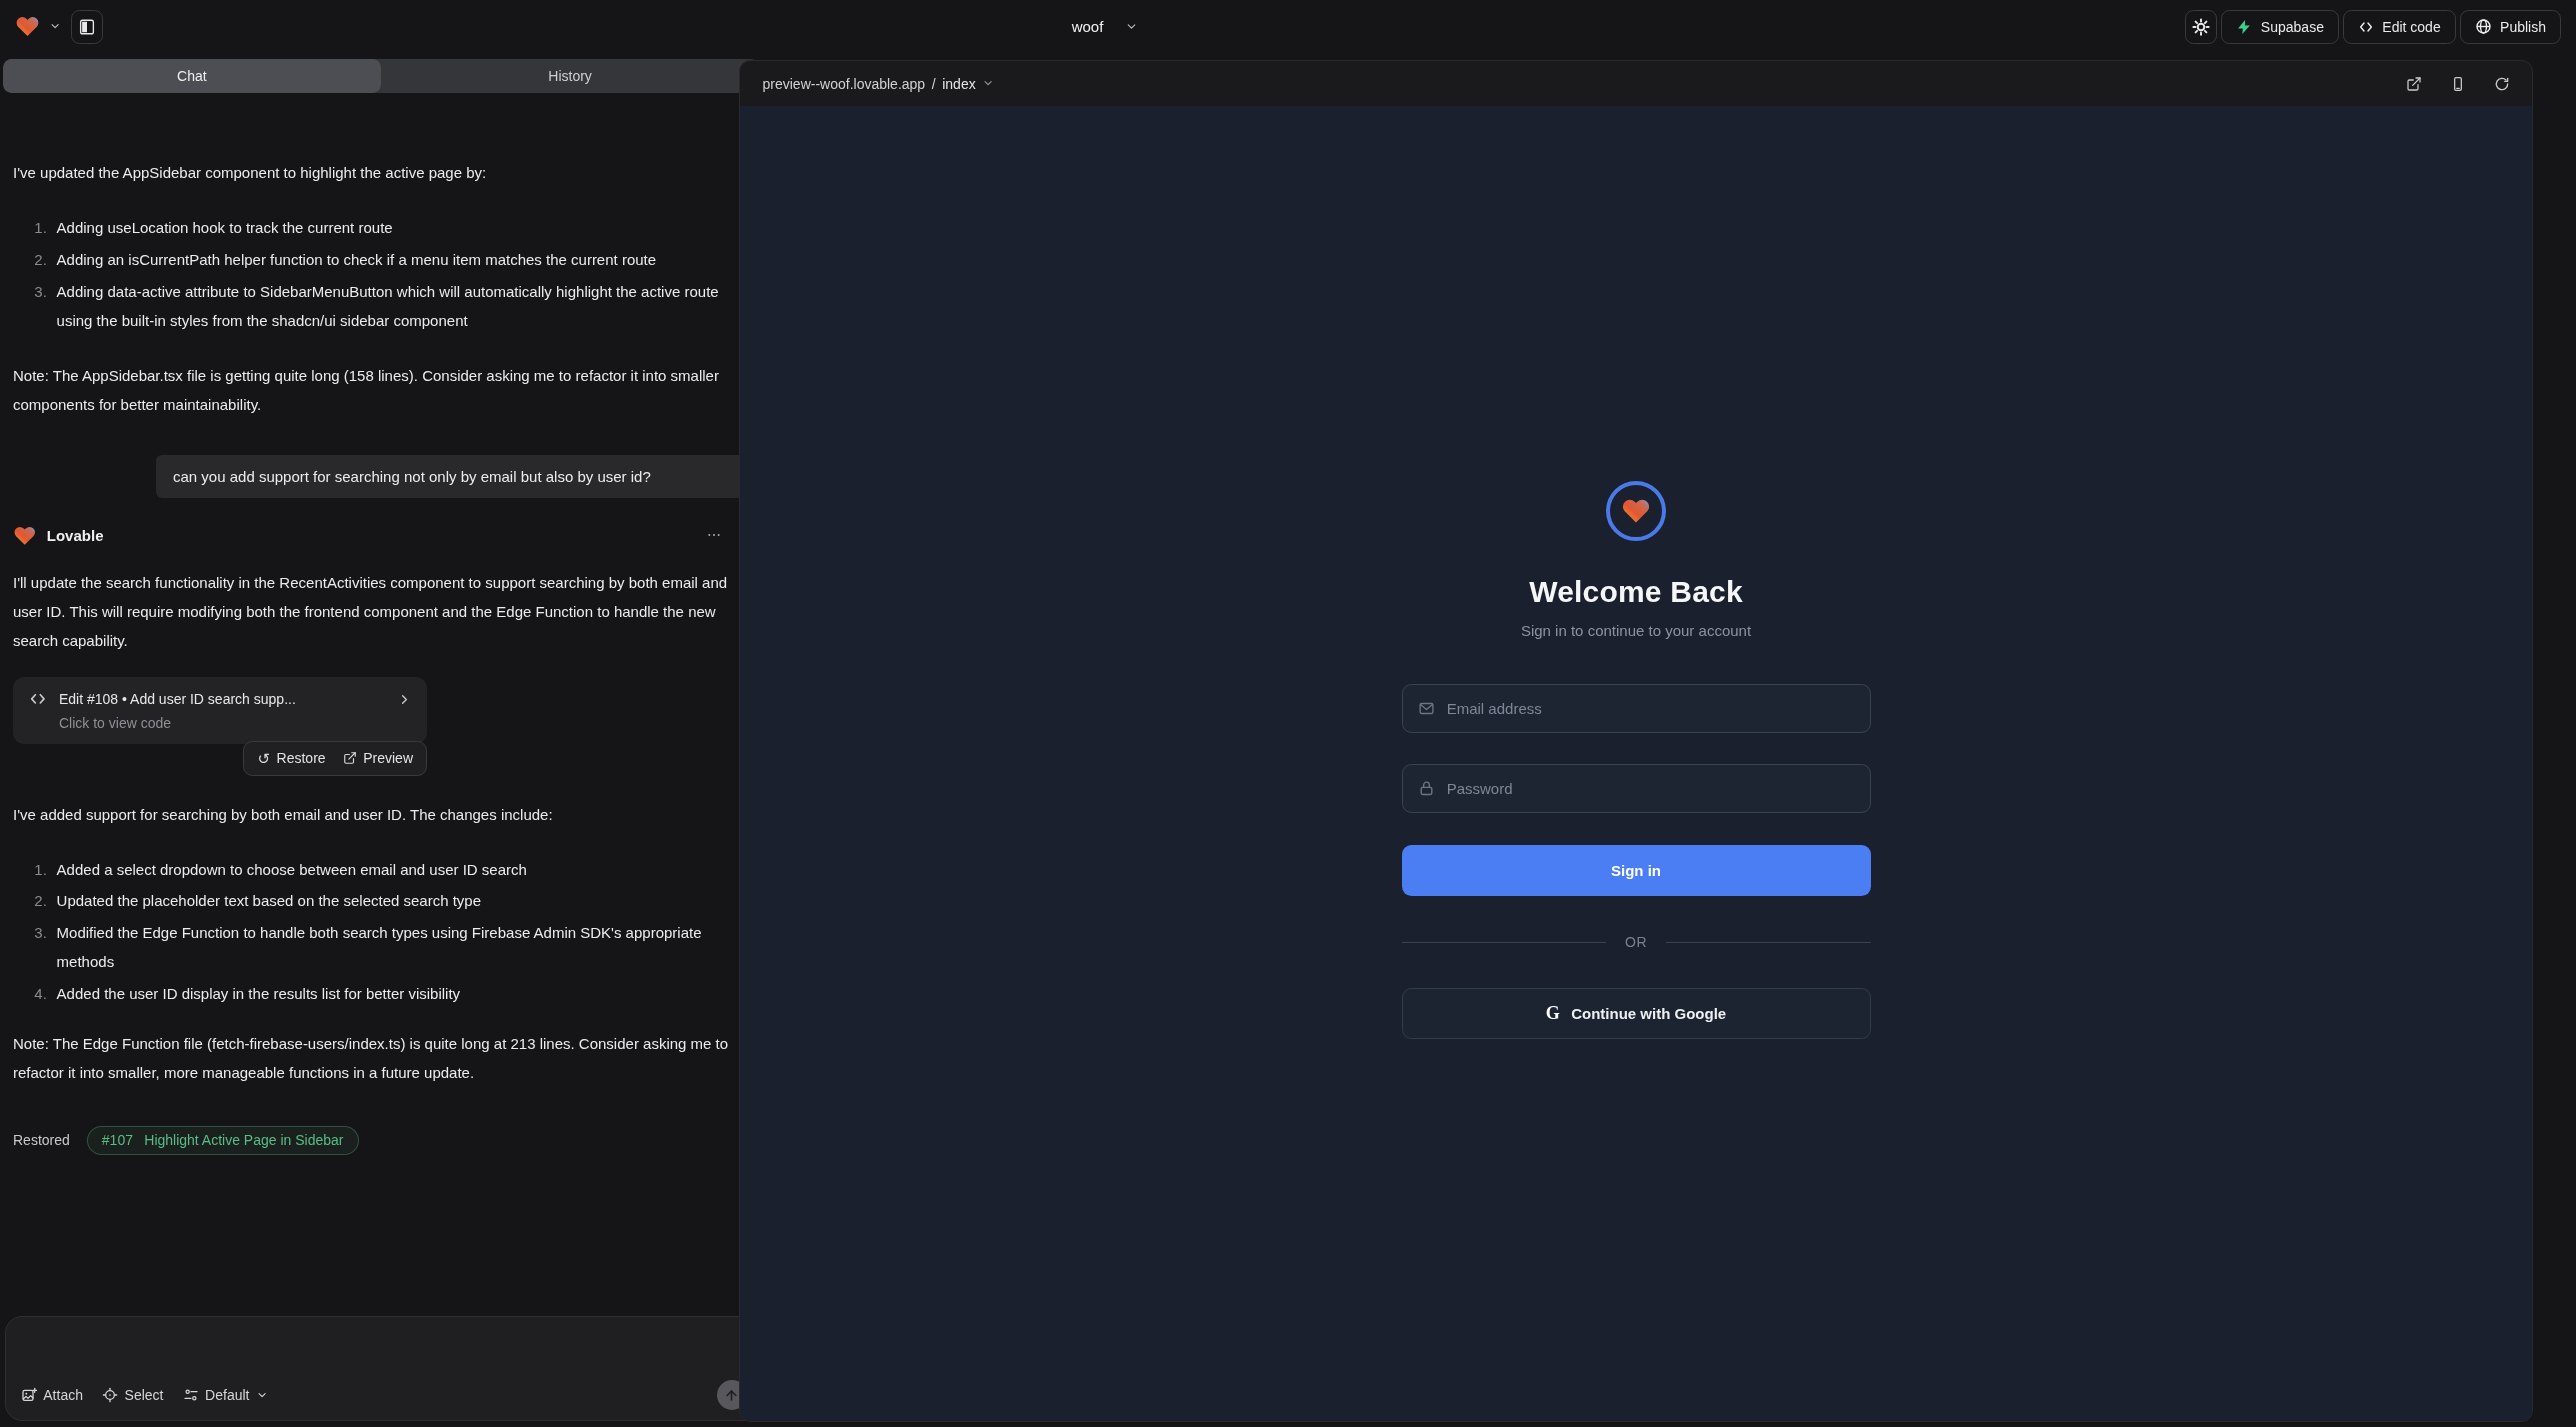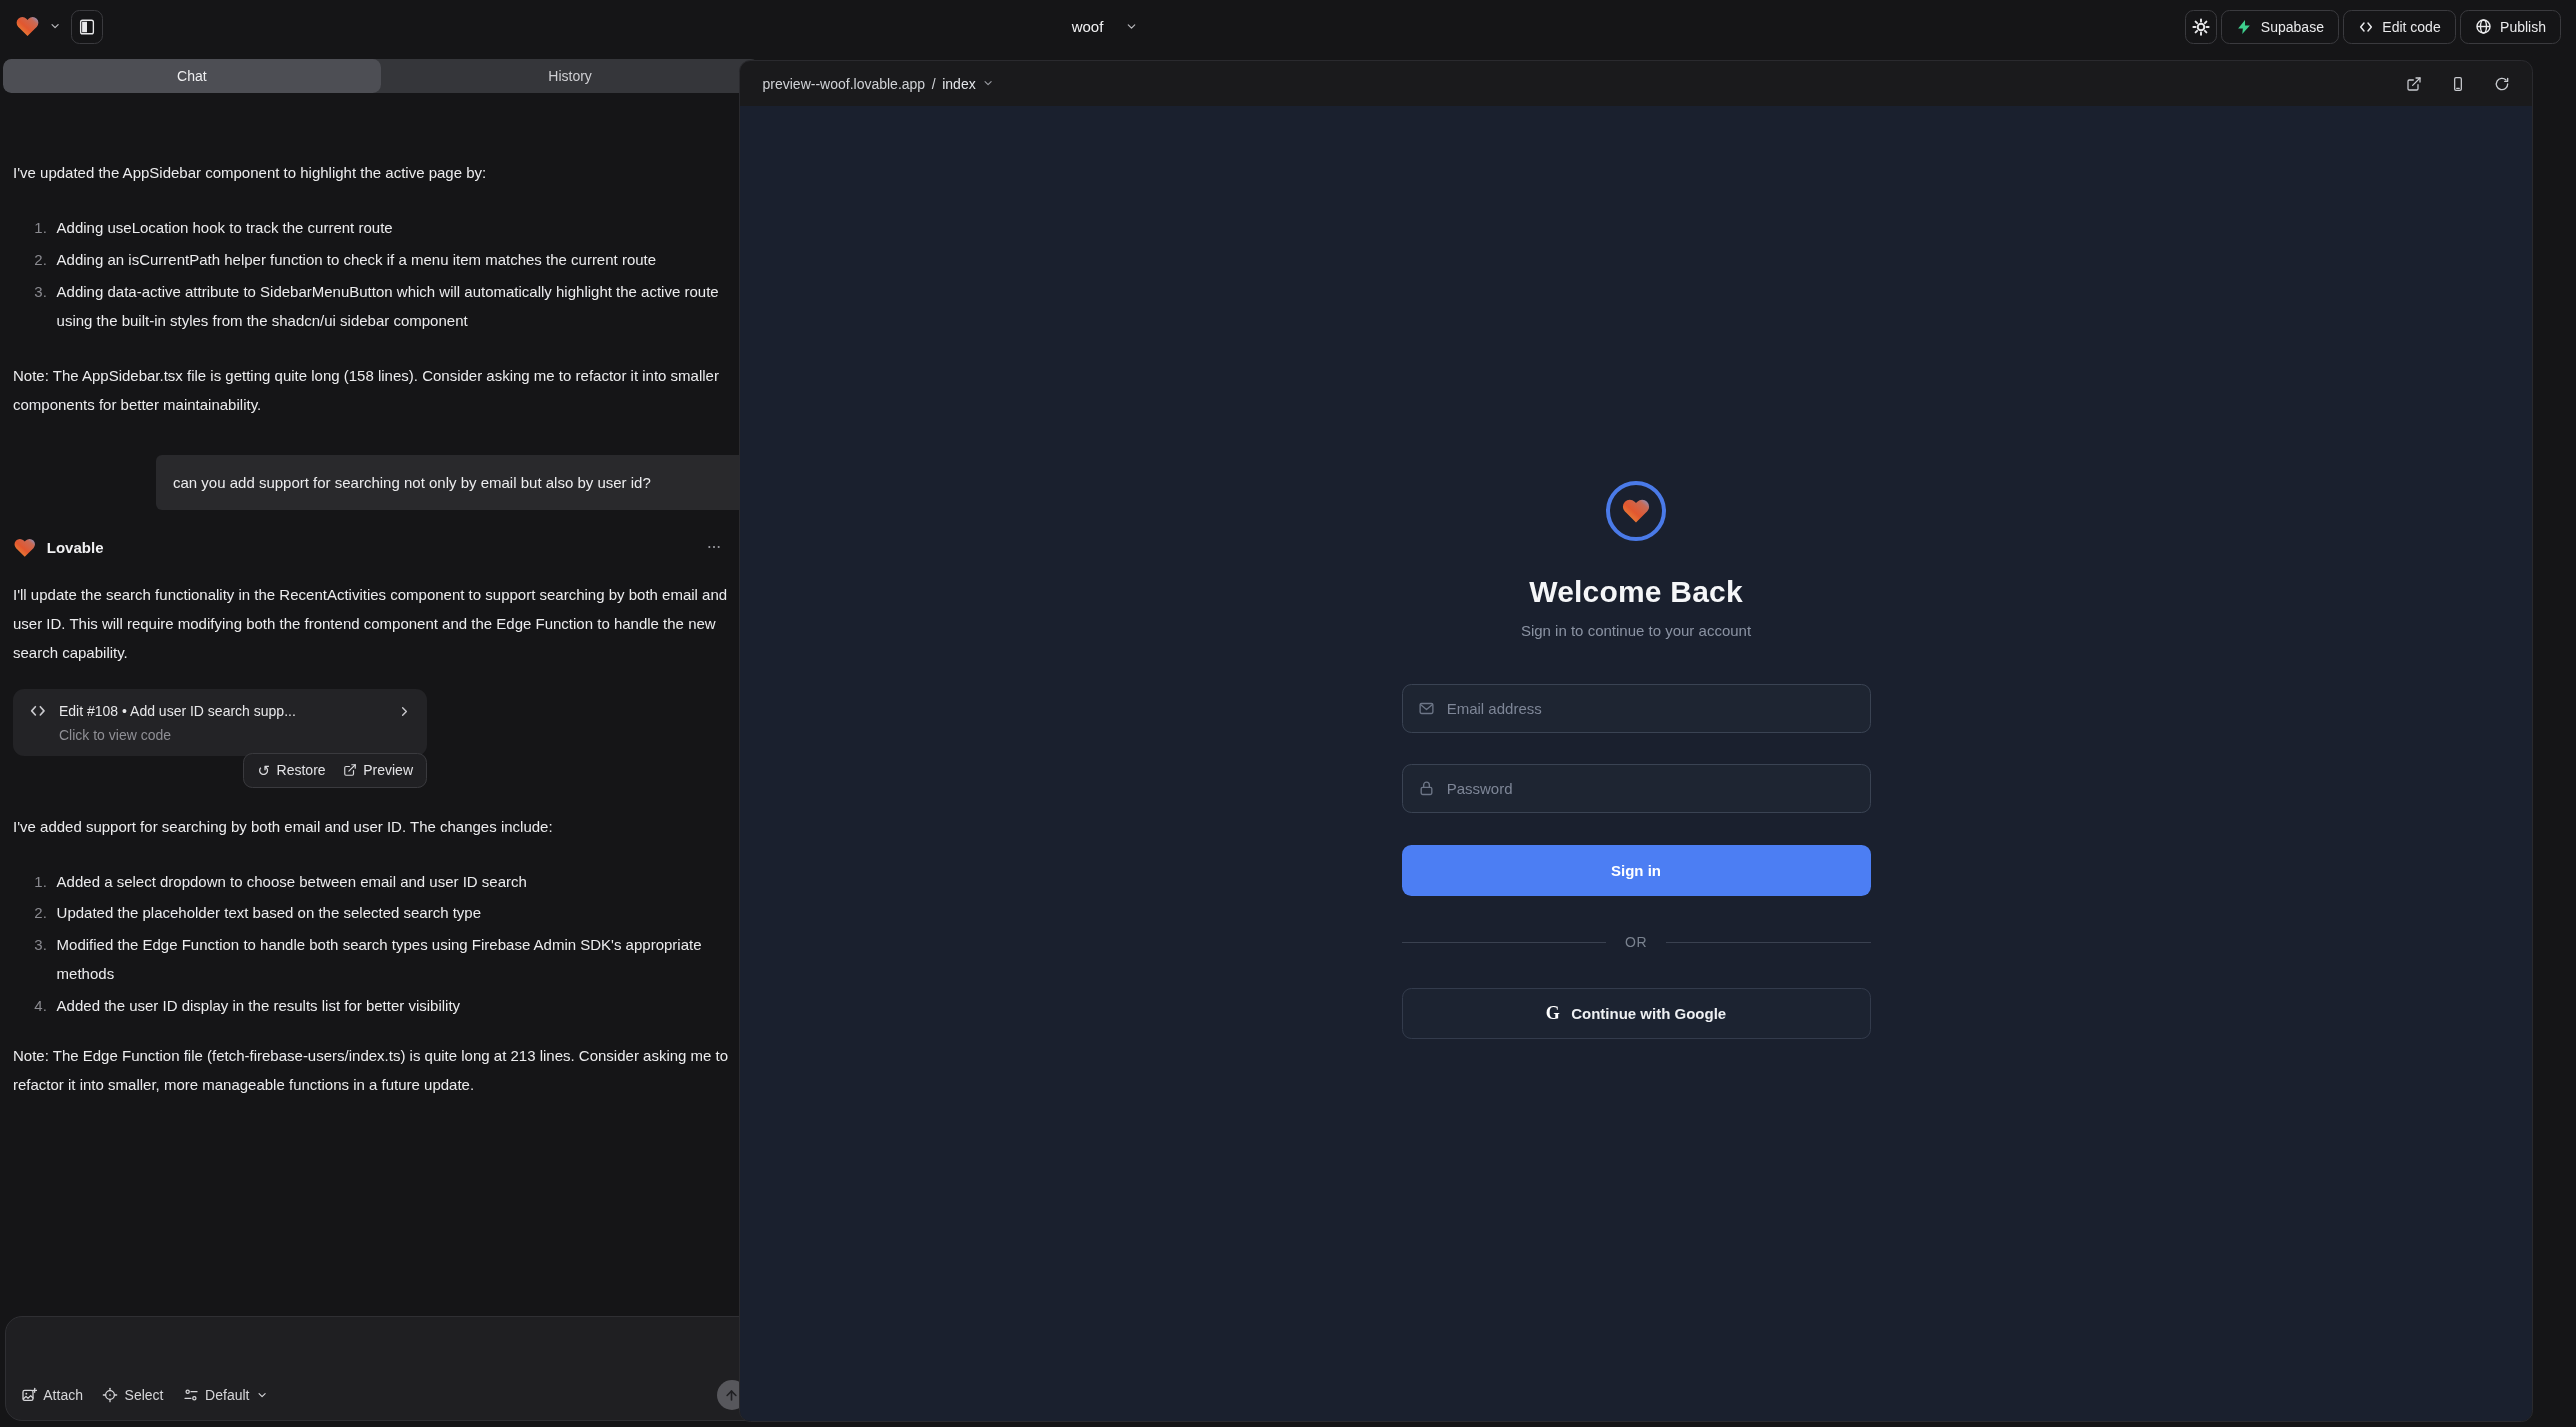"can you add support for" .user-bubble { padding: 13px 17px -> 7px 17px }
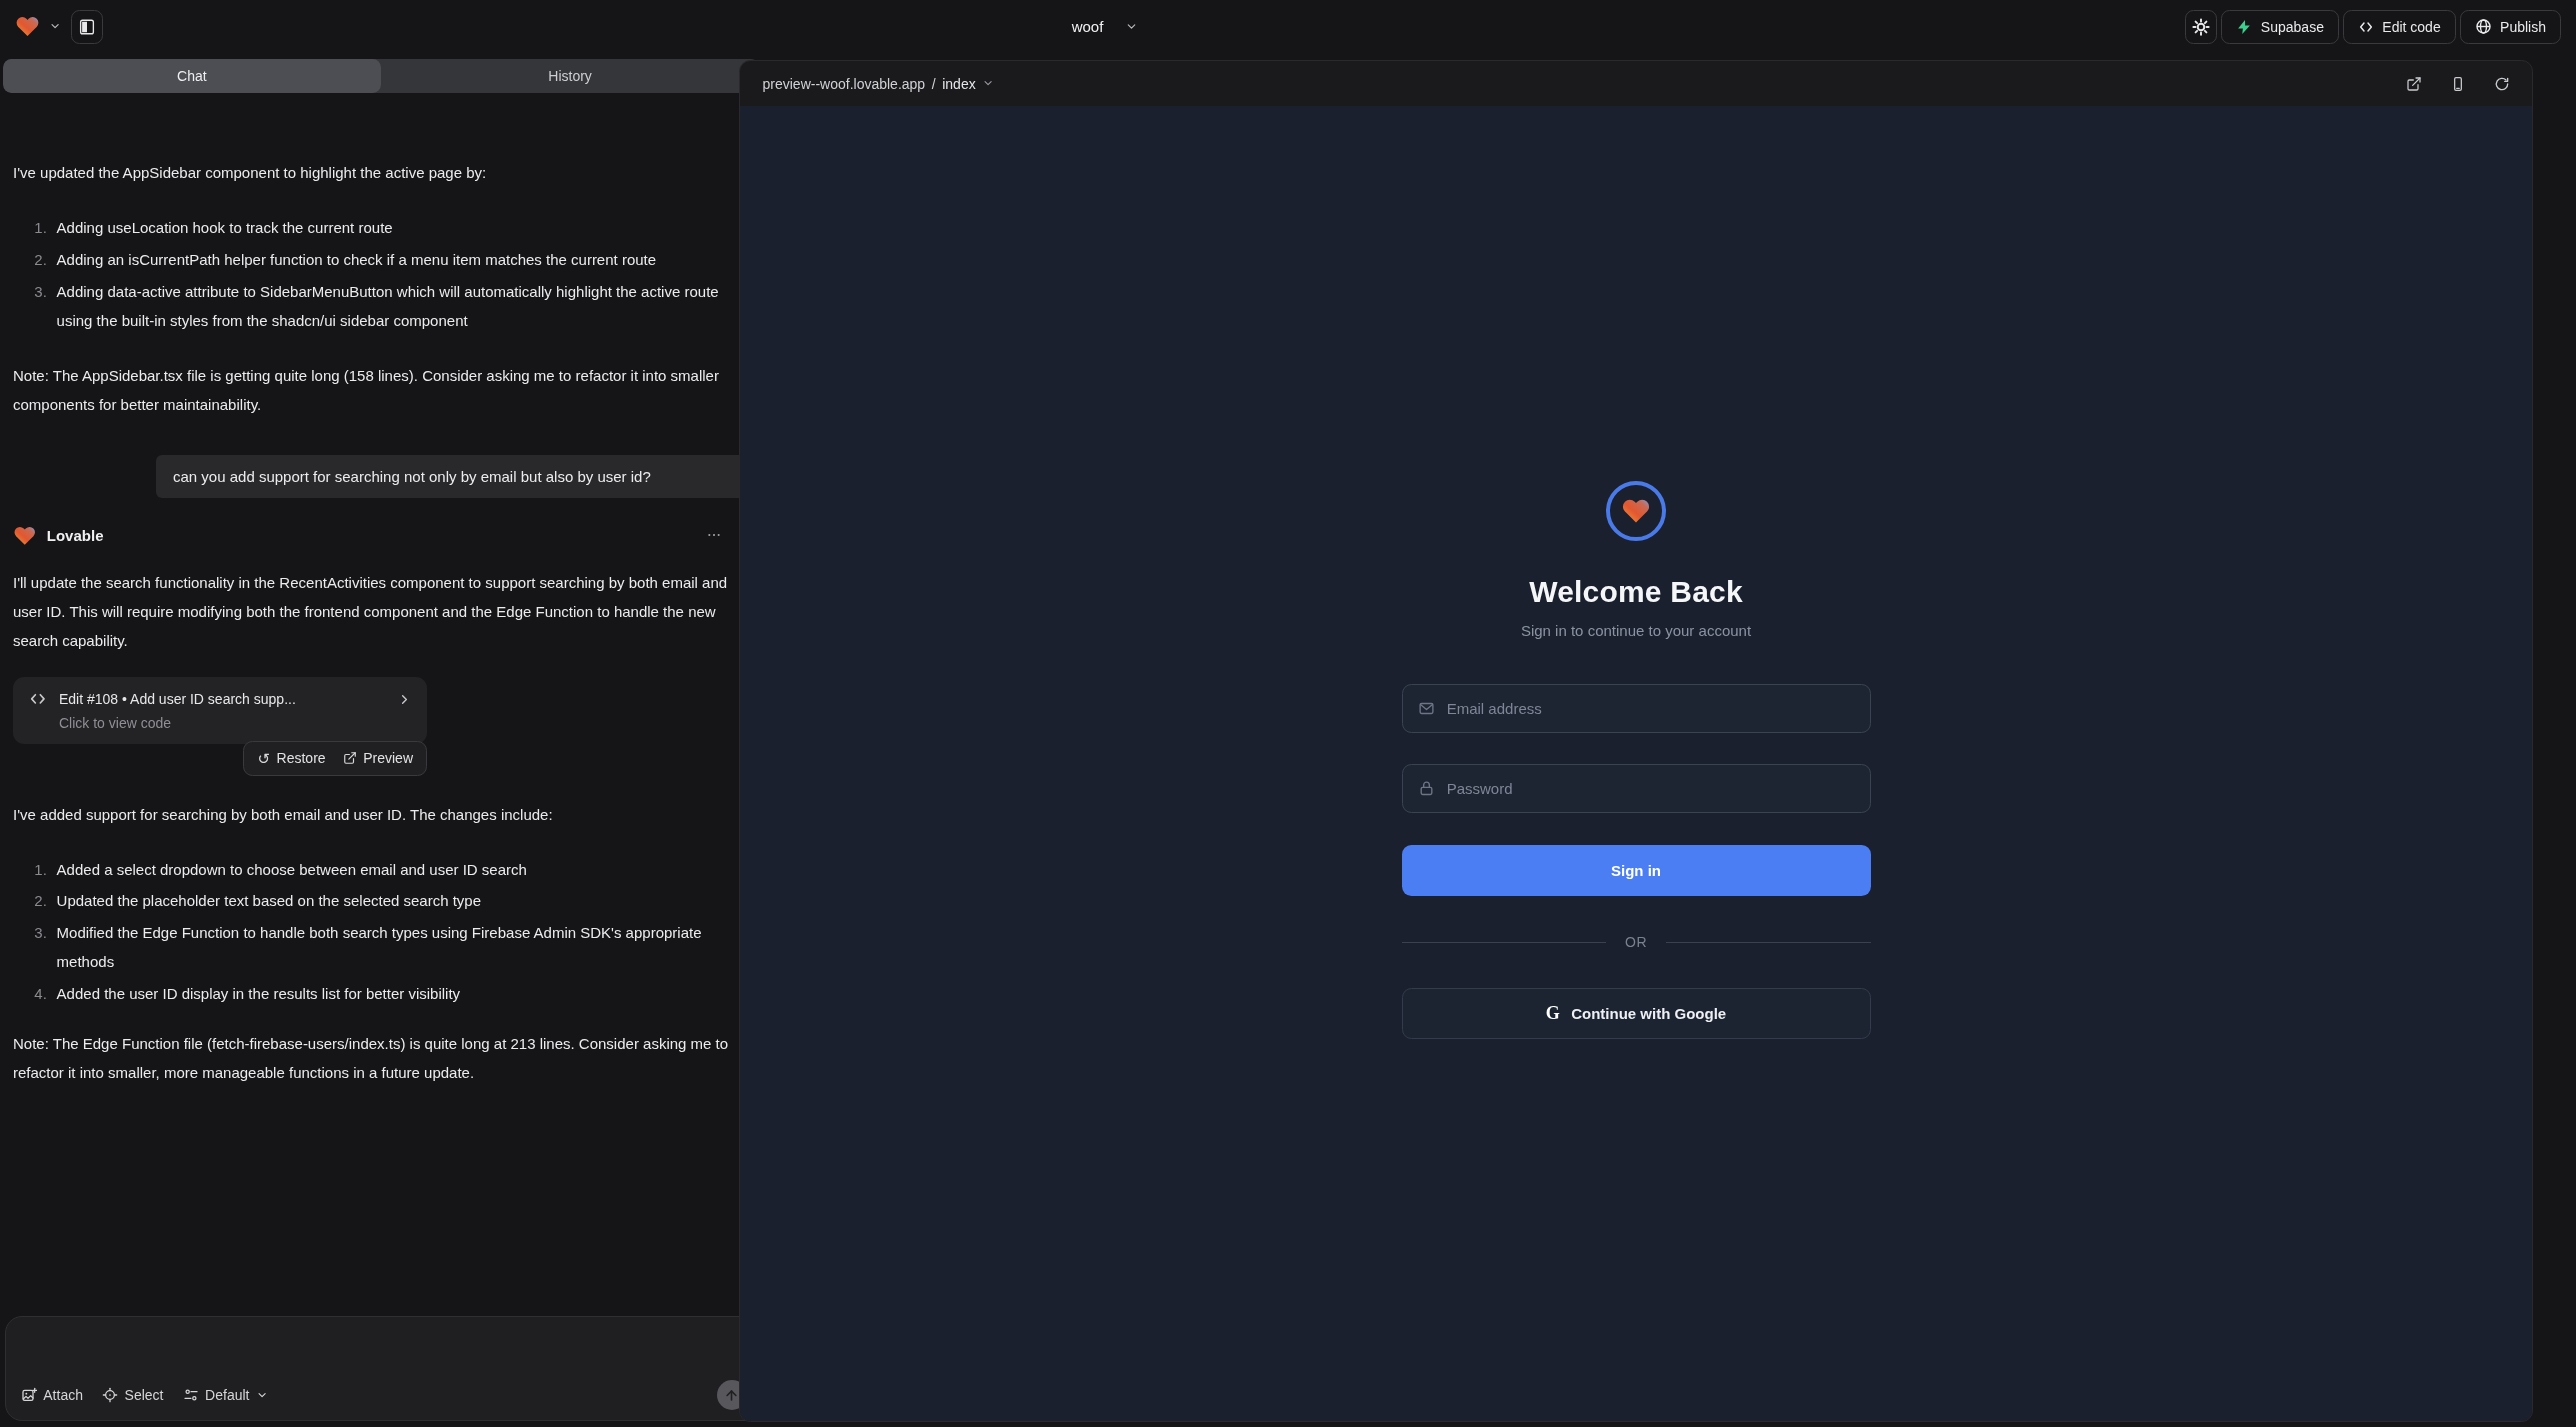"Restored" div.restored-row { html: none -> <div> <span>Restored</span> <span> <span>#107</span> <span>Highlight Active Page in Sidebar</span> </span> </div> }
